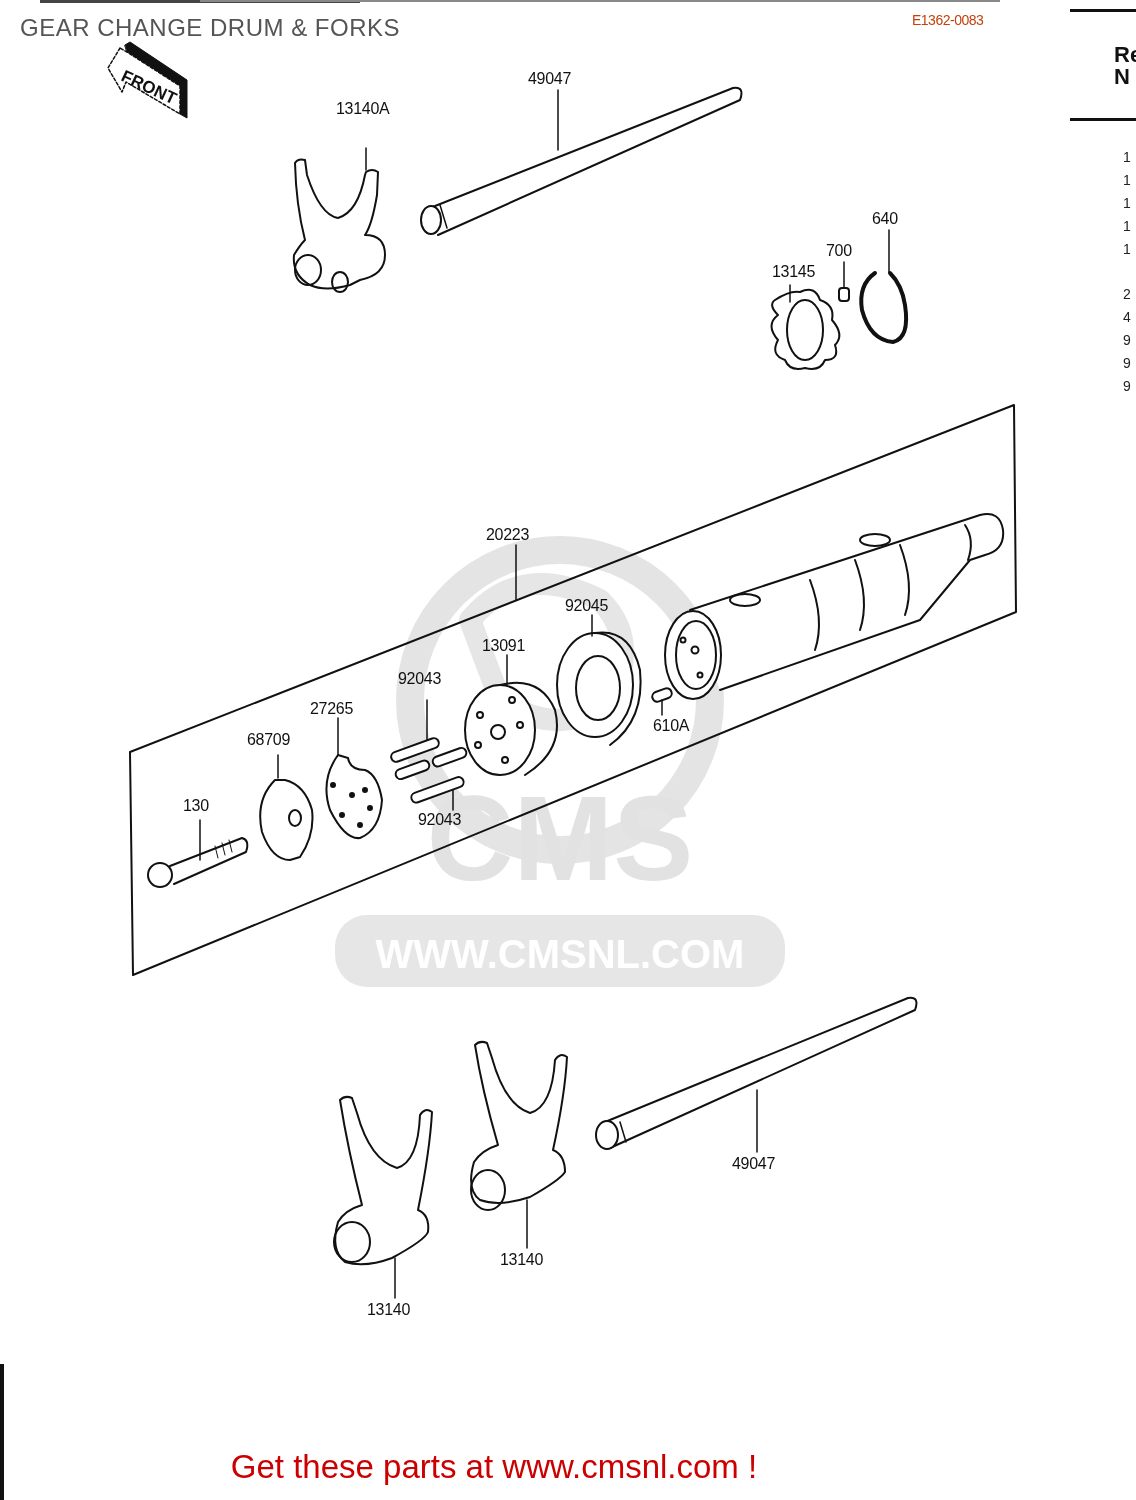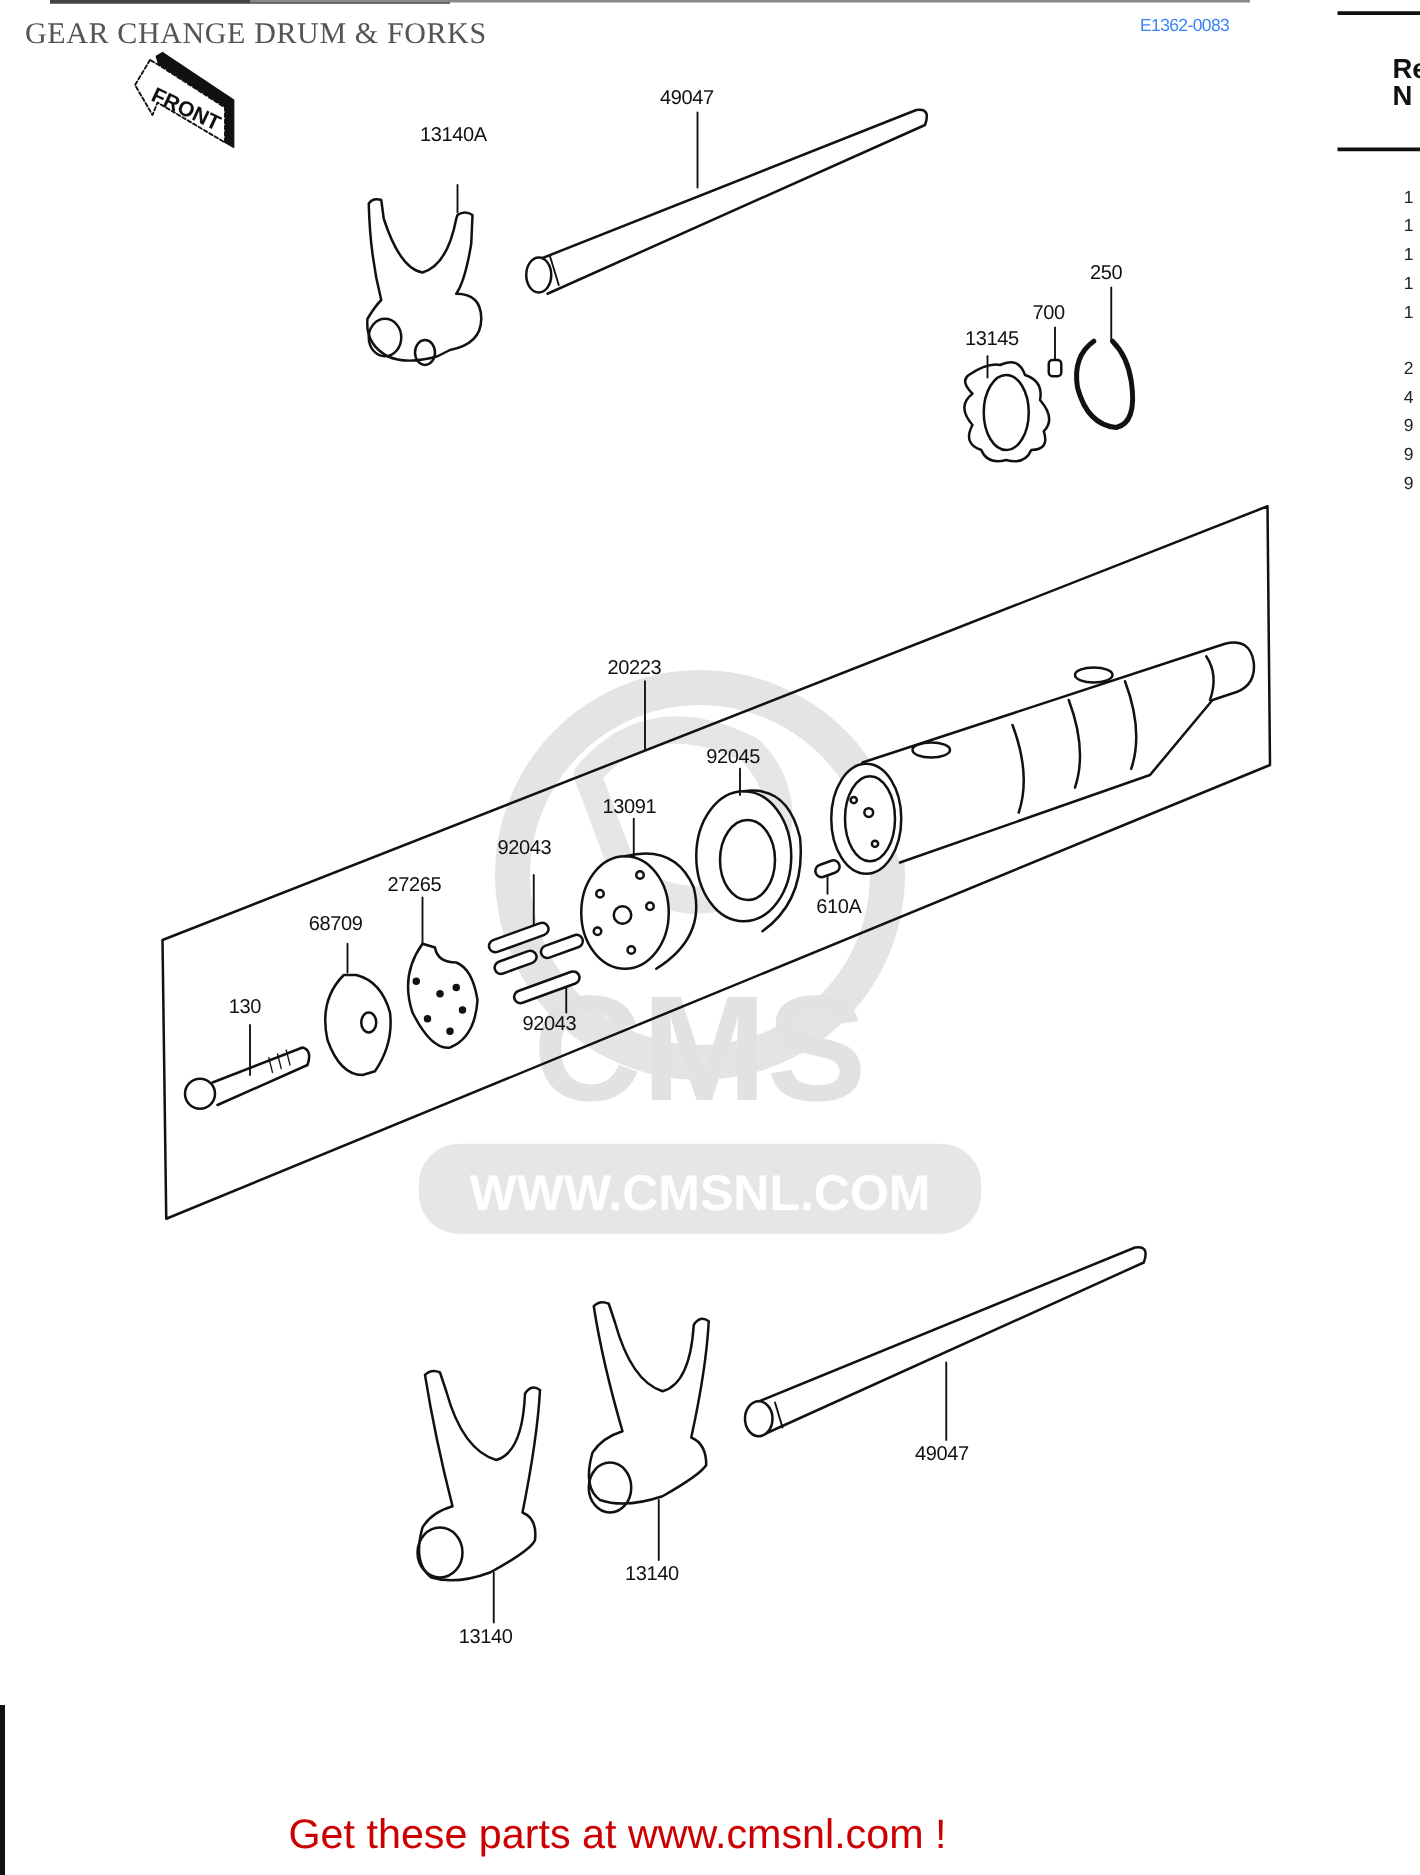"GEAR CHANGE DRUM & FORKS" .title { font-family: Liberation Serif, serif -> none }
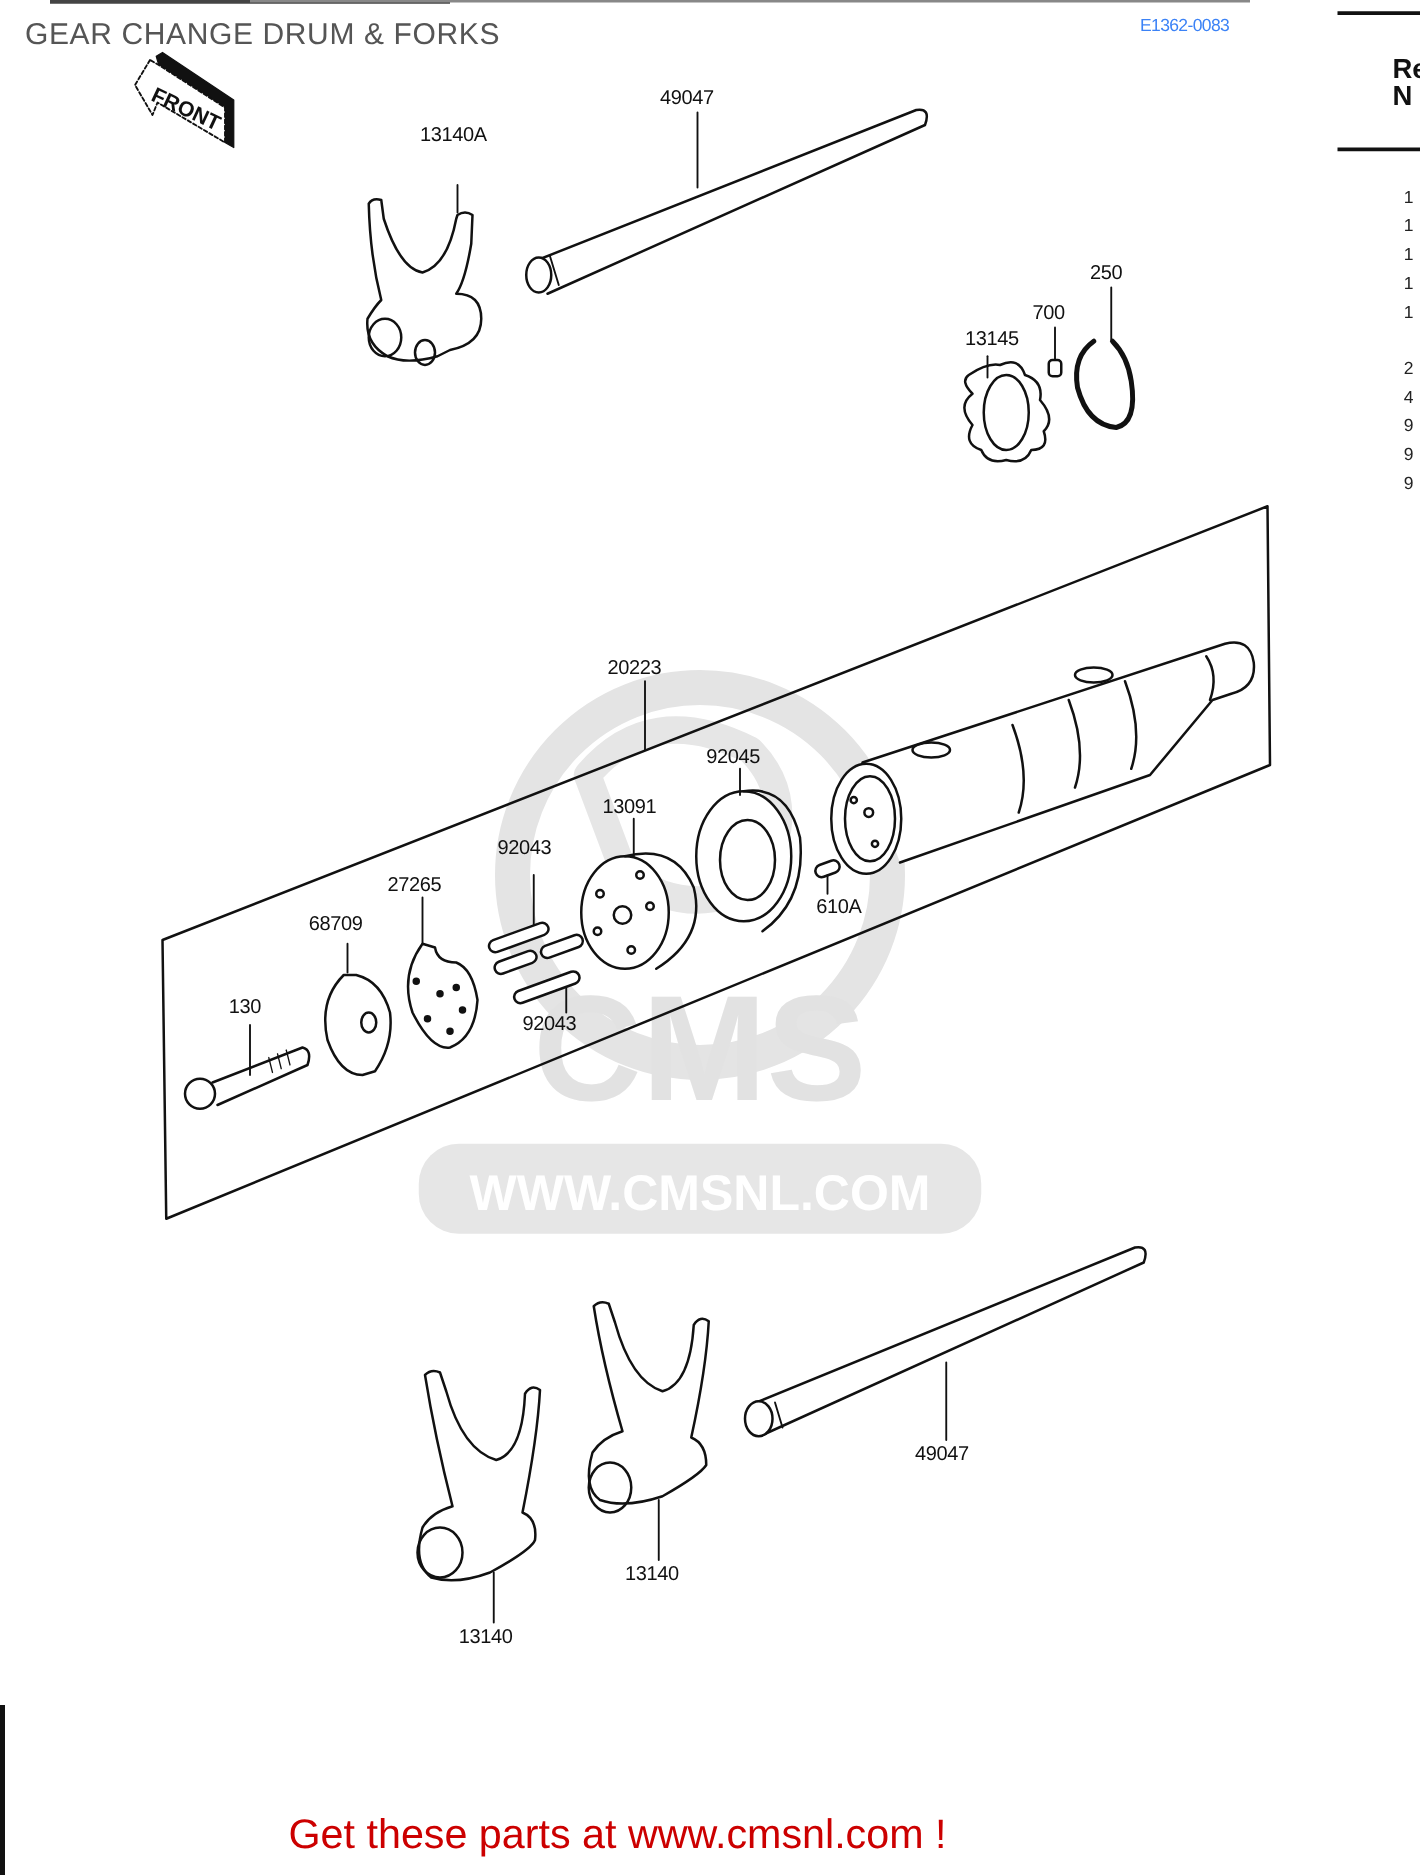"E1362-0083" .code { color: #3b82f6 -> #c2410c }
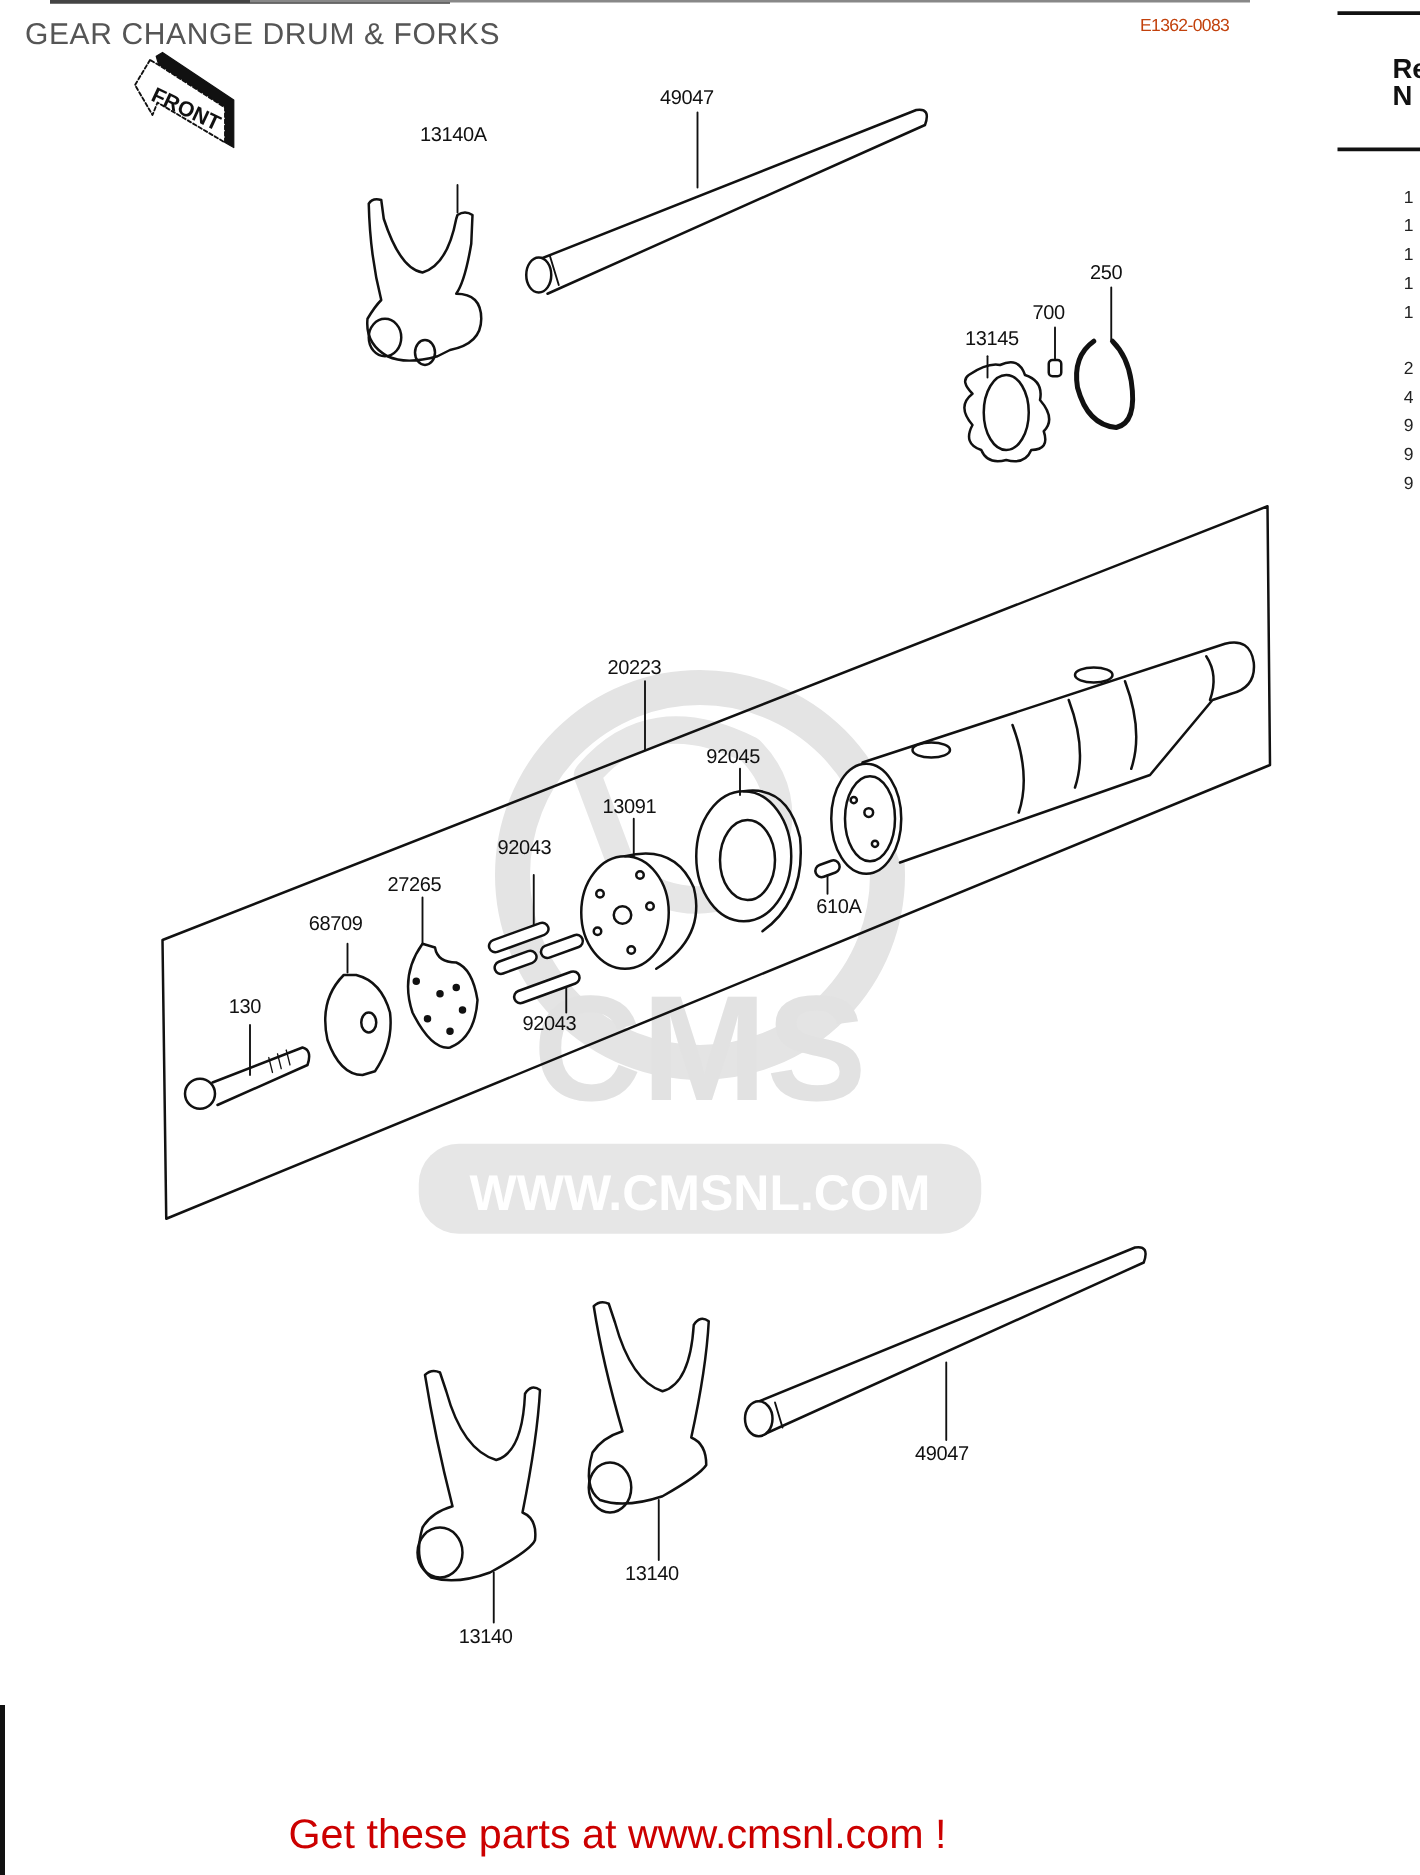"250" div.lbl { text: 250 -> 640 }
